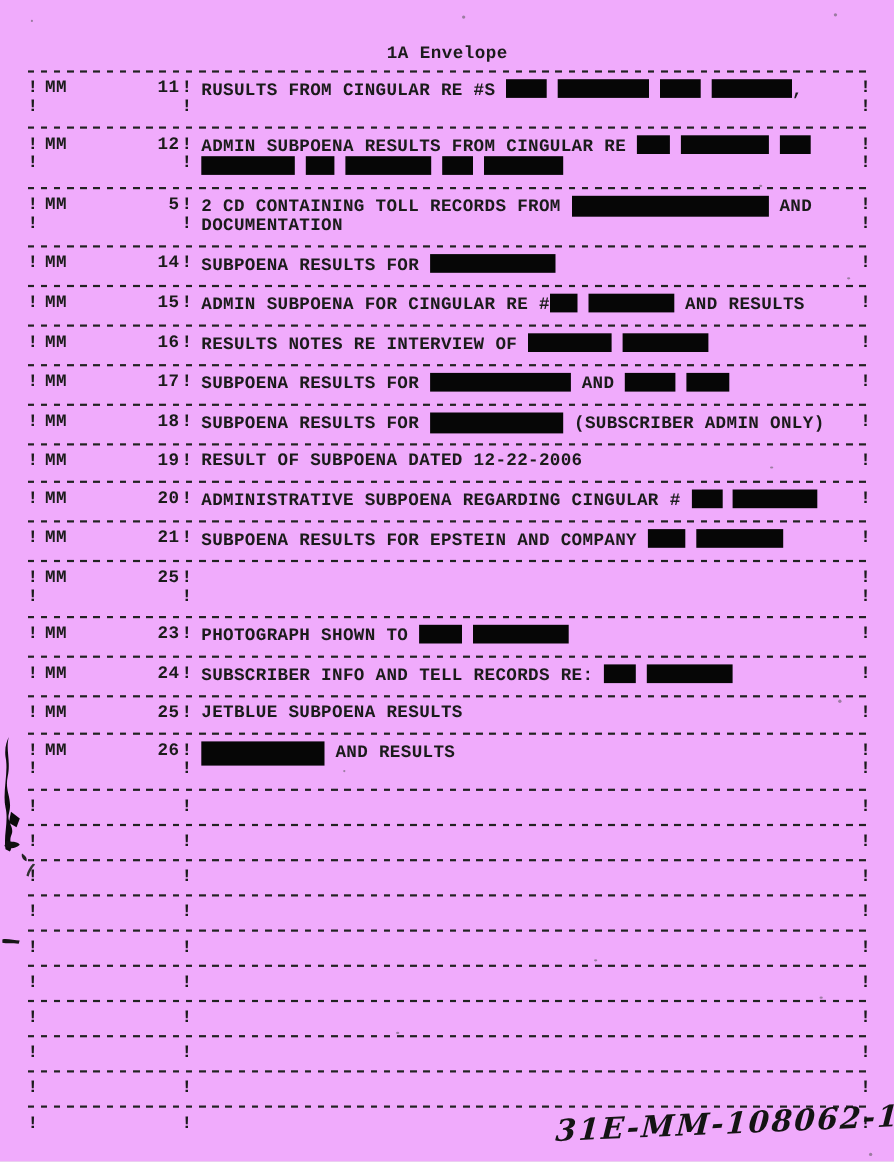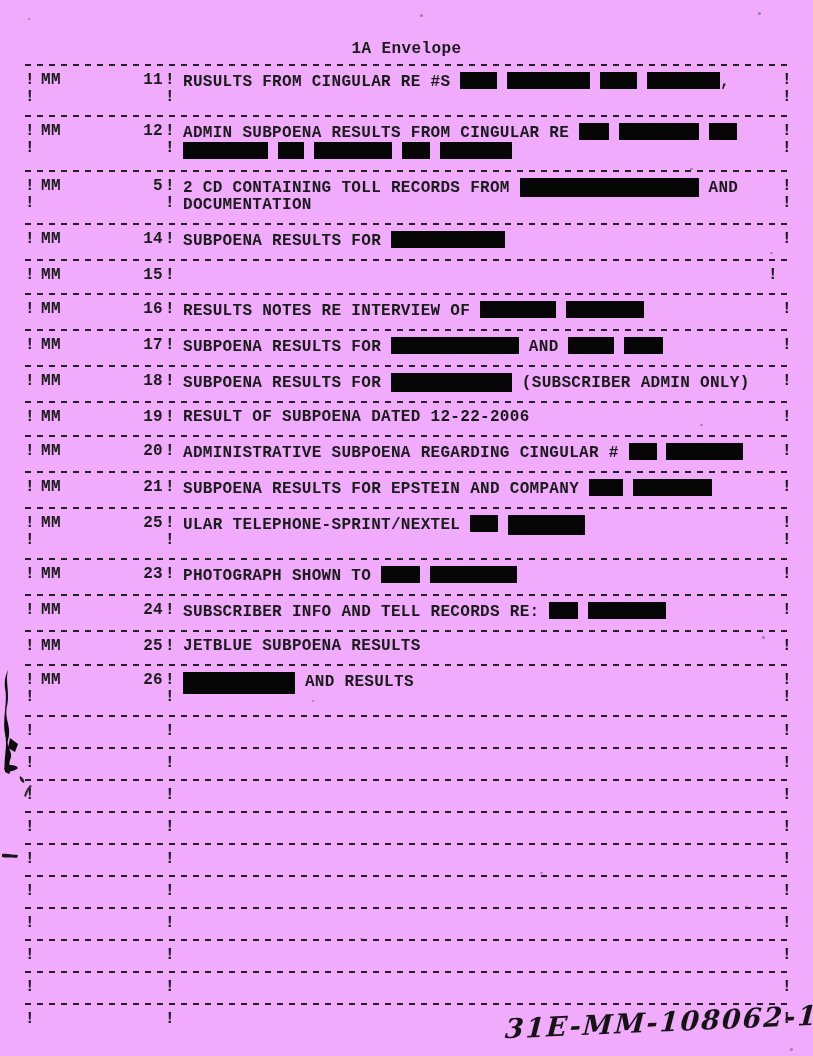"ADMIN SUBPOENA FOR CINGULAR RE" span.c-desc { html: none -> <span> <div><span>ADMIN SUBPOENA FOR CINGULAR RE #</span><span></span><span> </span><span></span><span> AND RESULTS</span></div> </span> }
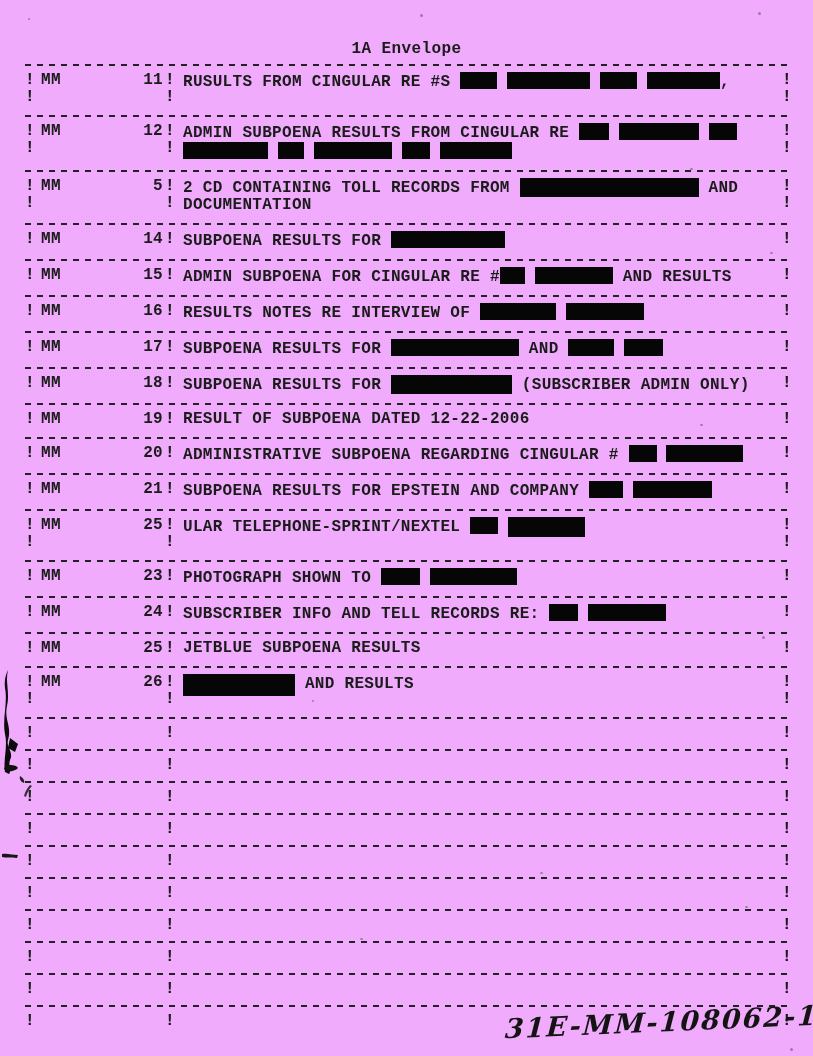"ULAR TELEPHONE-SPRINT/NEXTEL" div.desc-line { html: <div><span>ULAR TELEPHONE-SPRINT/NEXTEL </span><span></span><span> </span><span></span></div> -> none }
